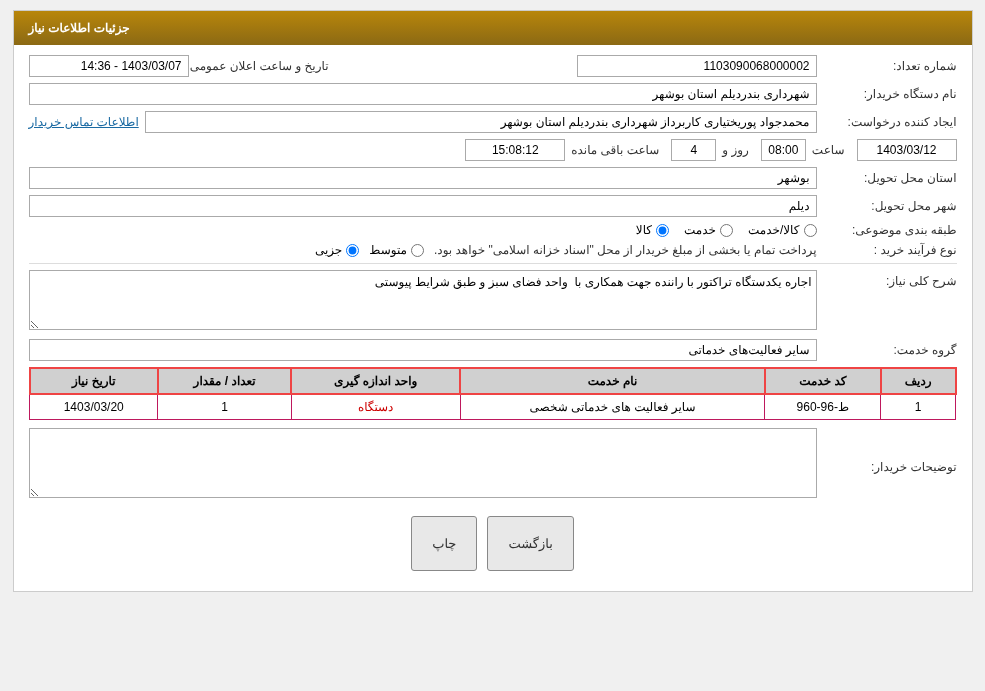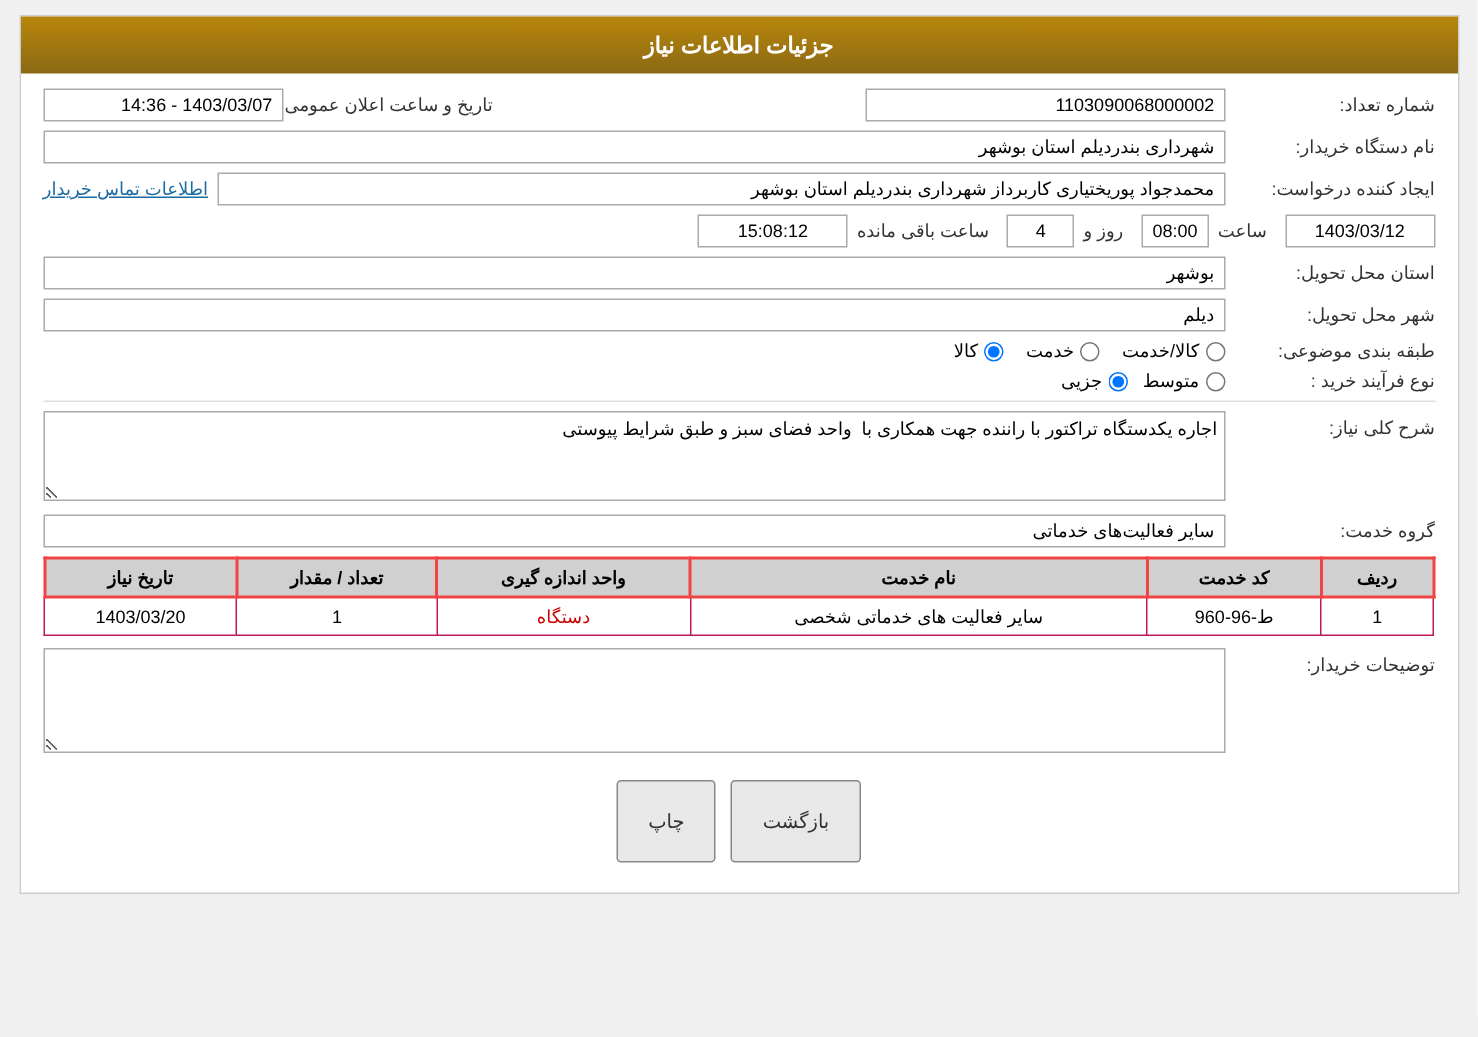"جزئیات اطلاعات نیاز" .header-bar { font-size: 15px -> 12px; text-align: center -> left }
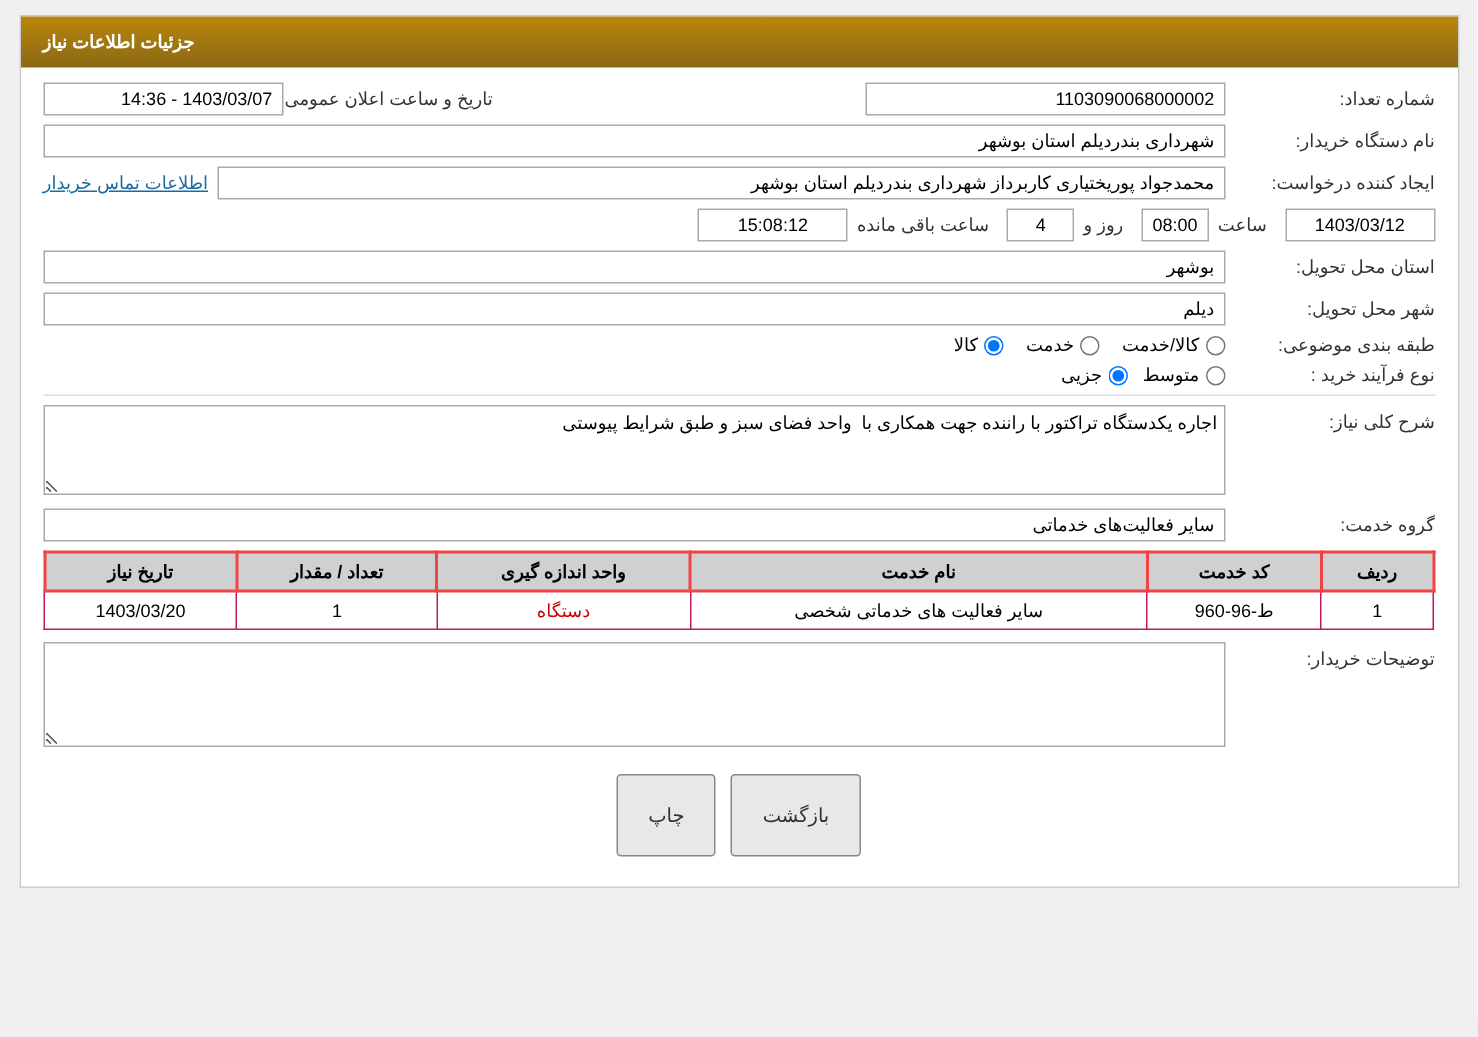"پرداخت تمام یا بخشی از" span.note-text { html: none -> <span>پرداخت تمام یا بخشی از مبلغ خریدار از محل "اسناد خزانه اسلامی" خواهد بود.</span> }
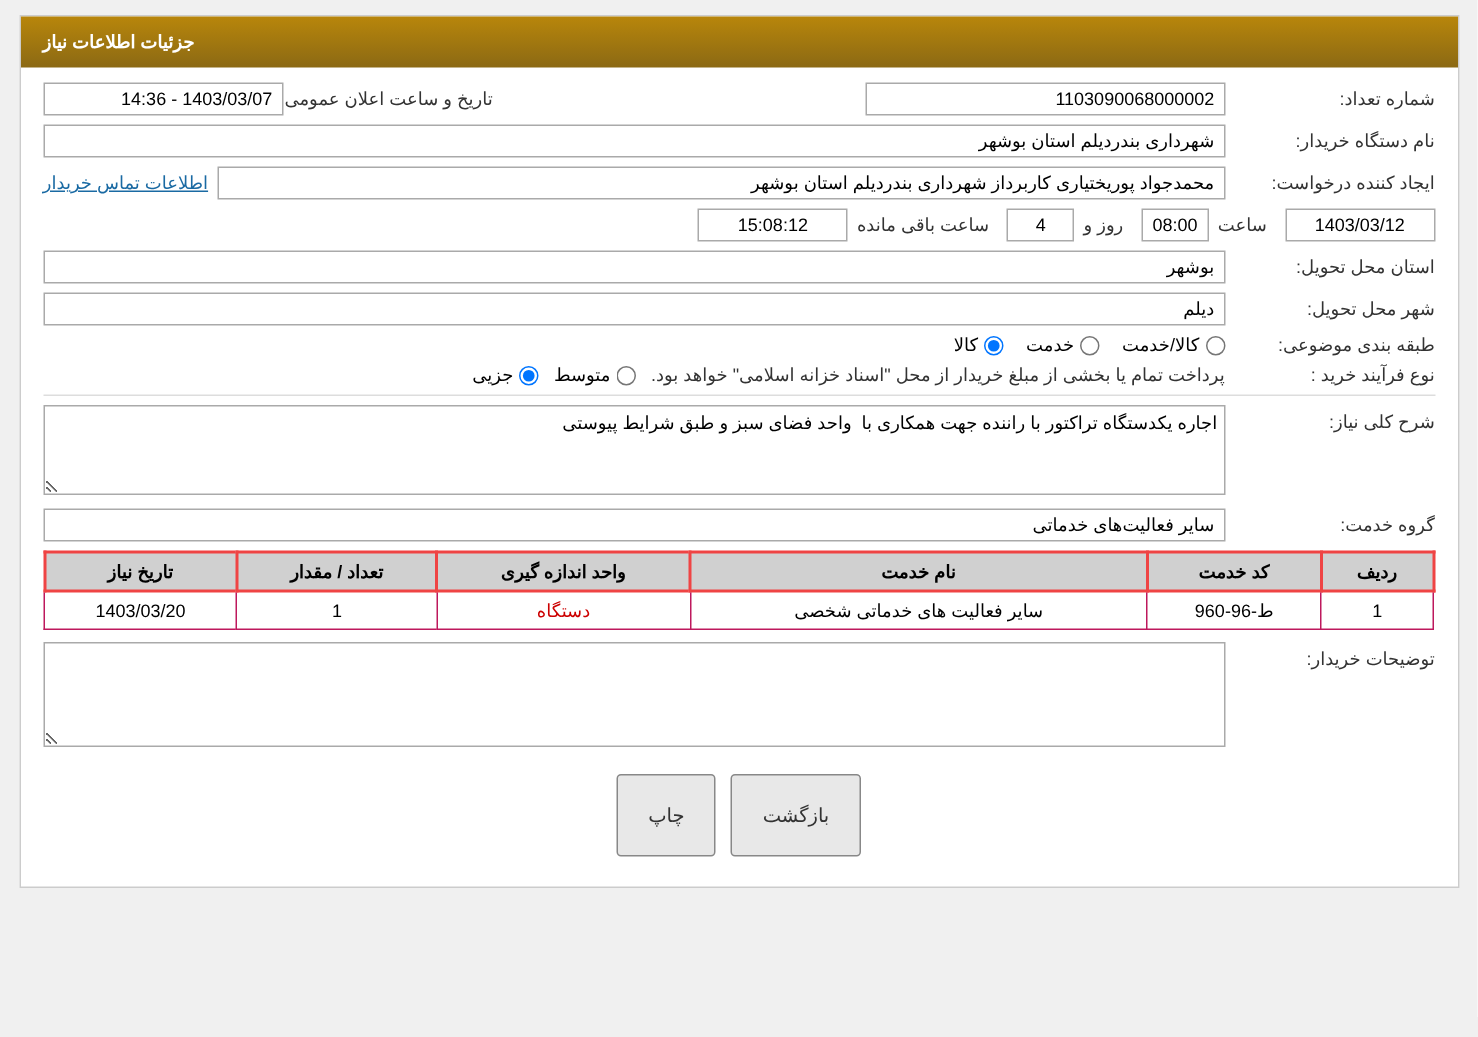"توضیحات خریدار:" div.form-row { align-items: flex-start -> center }
